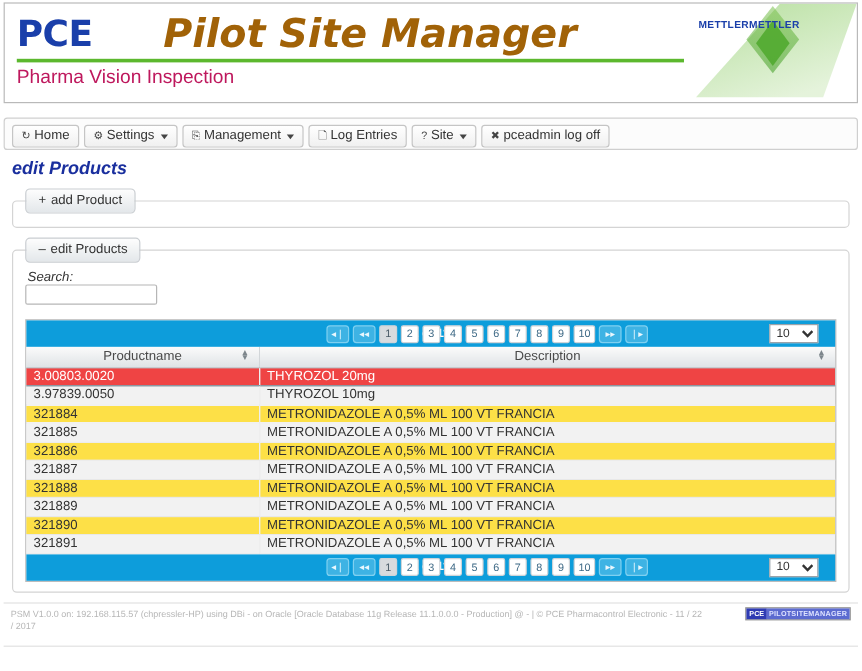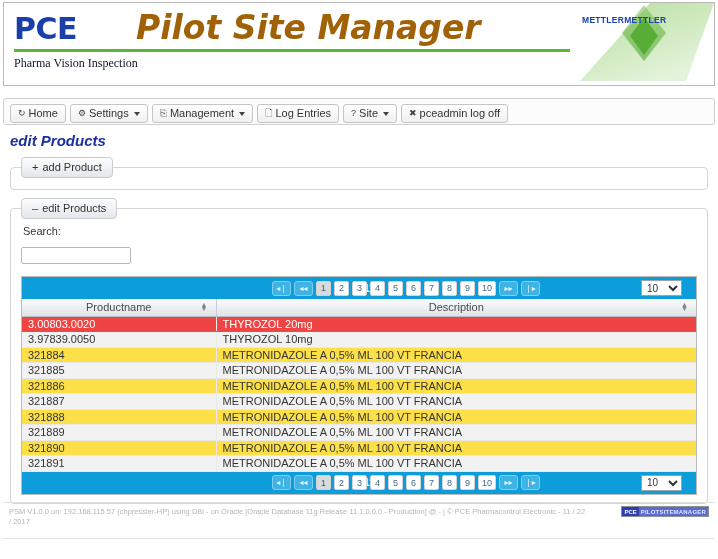"Pharma Vision Inspection" .brand-sub { color: #0f172a -> #be185d; font-family: Liberation Serif, serif -> Liberation Sans, sans-serif; font-size: 12px -> 16px }
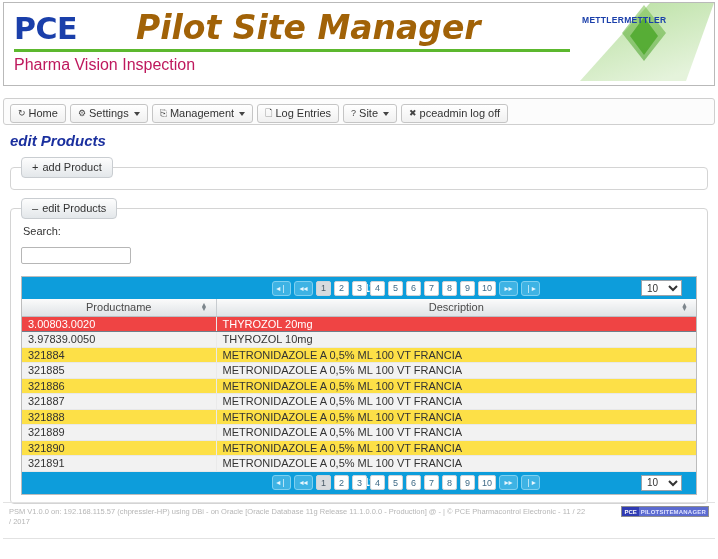"Search:" .search-label { font-style: none -> italic; margin: 0 0 10px 2px -> 0 0 0 2px }
